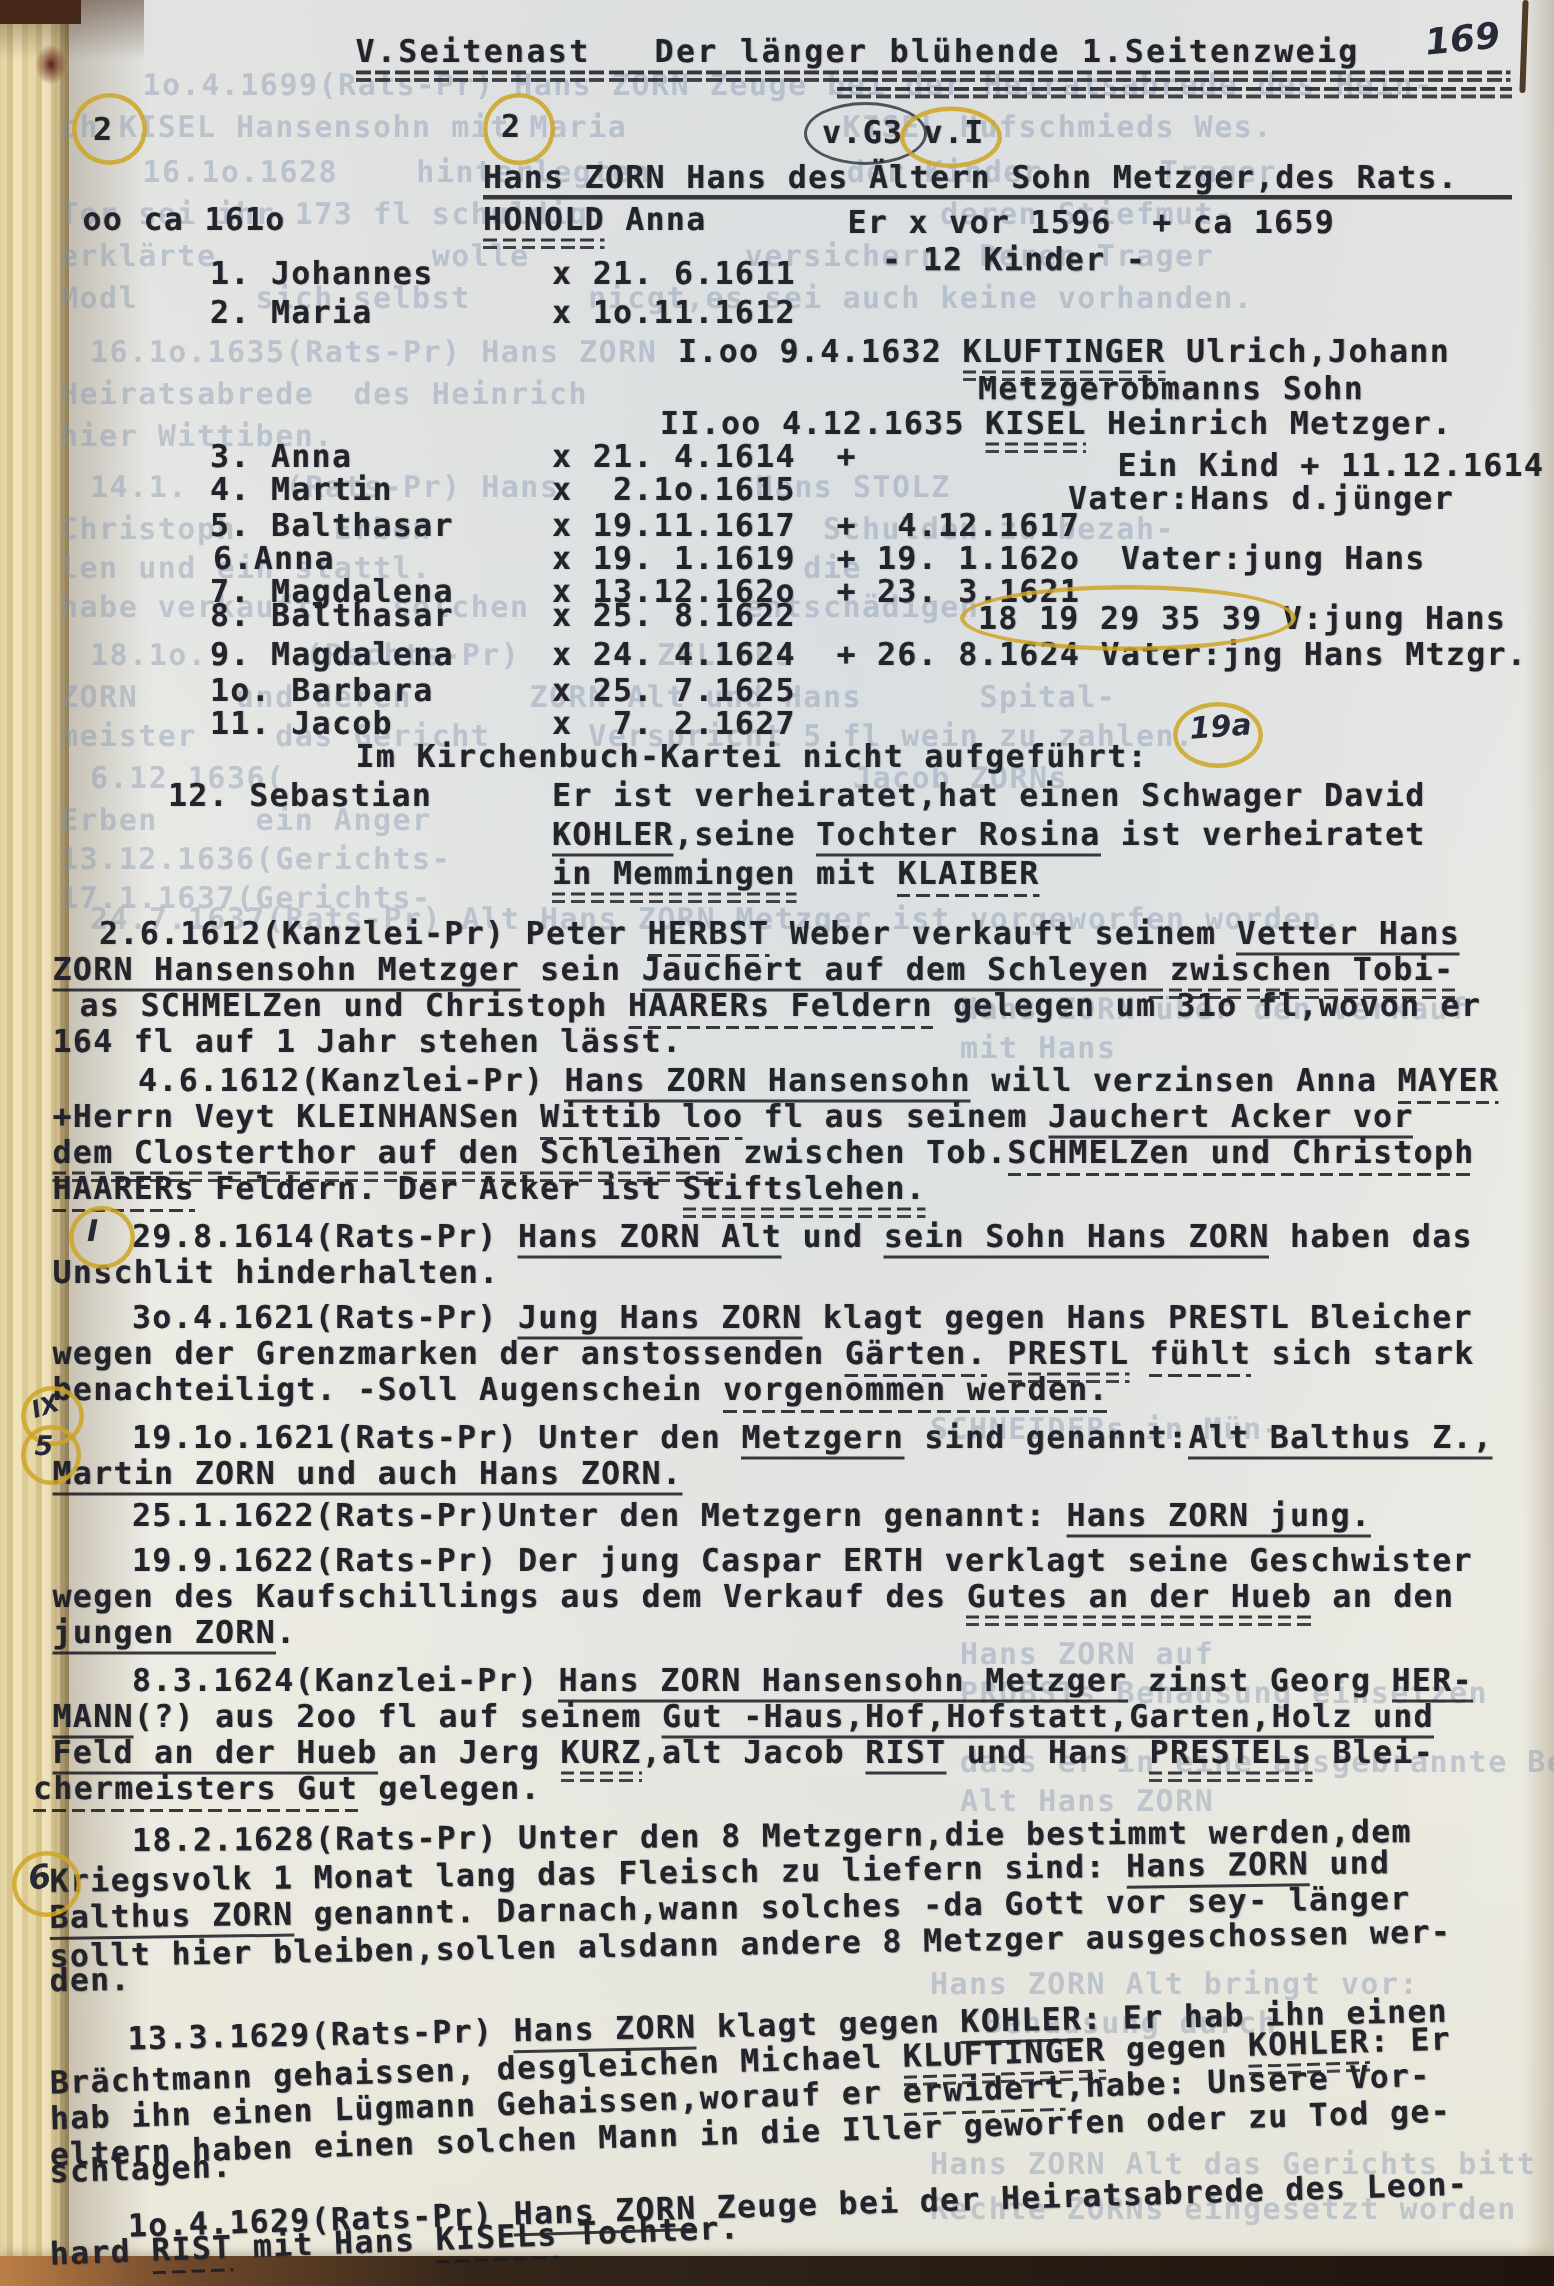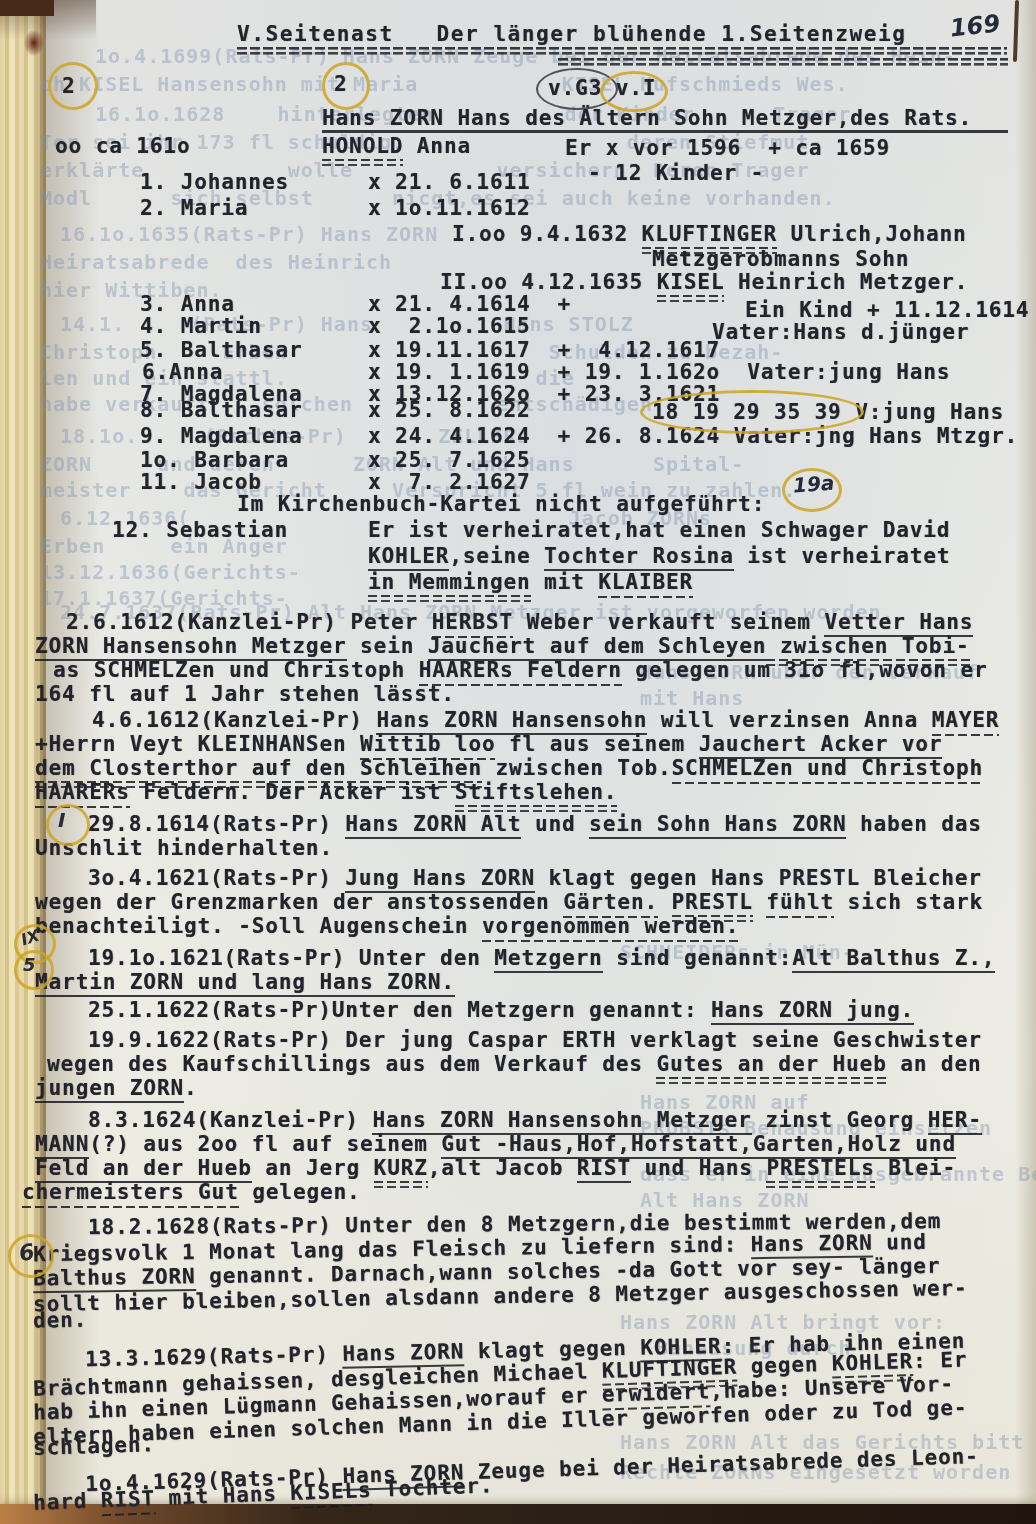"Martin ZORN und lang Hans" span.u { text: lang -> auch }
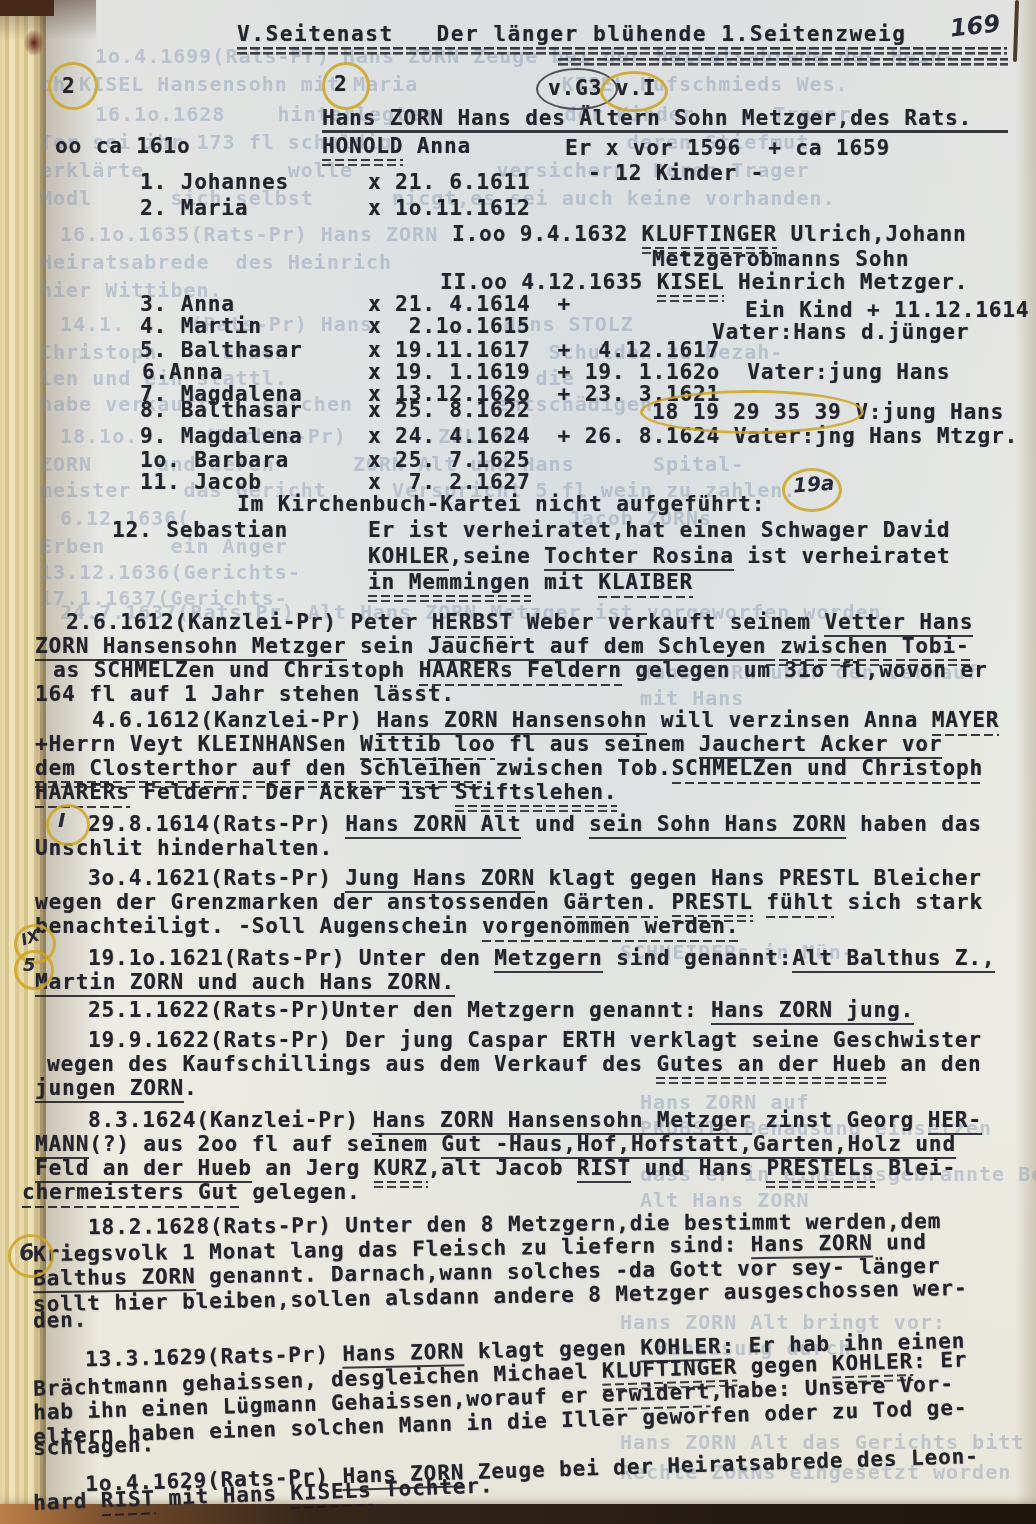"wegen des Kaufschillings aus dem" div.ln { padding-left: 12px -> none }
